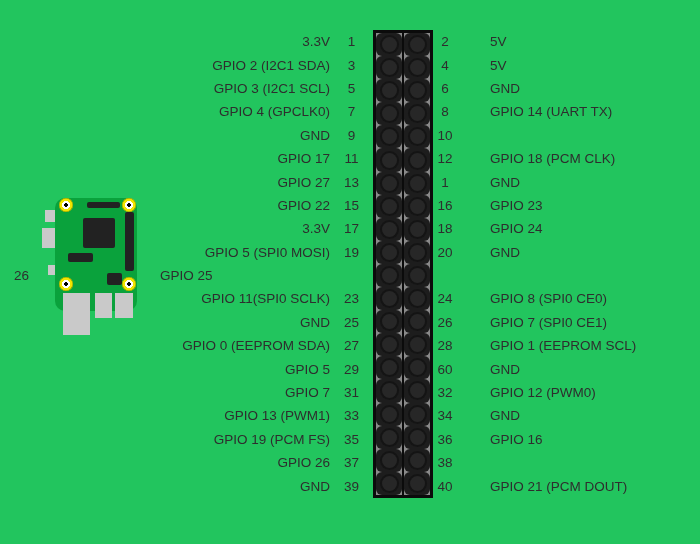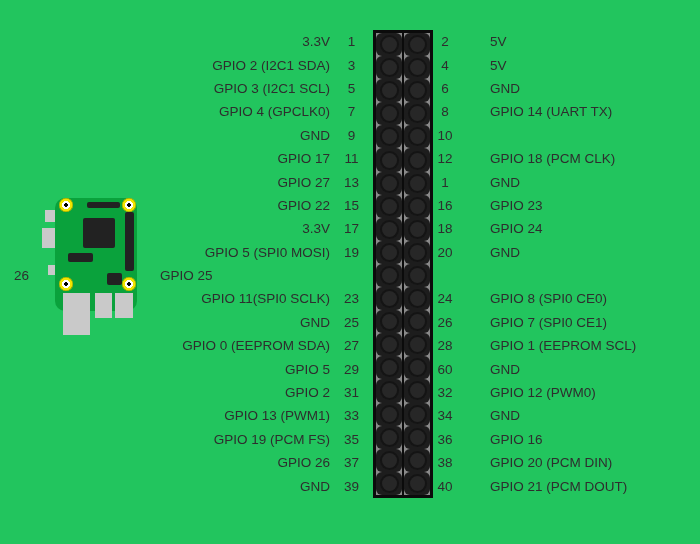"GPIO 2" span.lbl { text: 2 -> 7 }
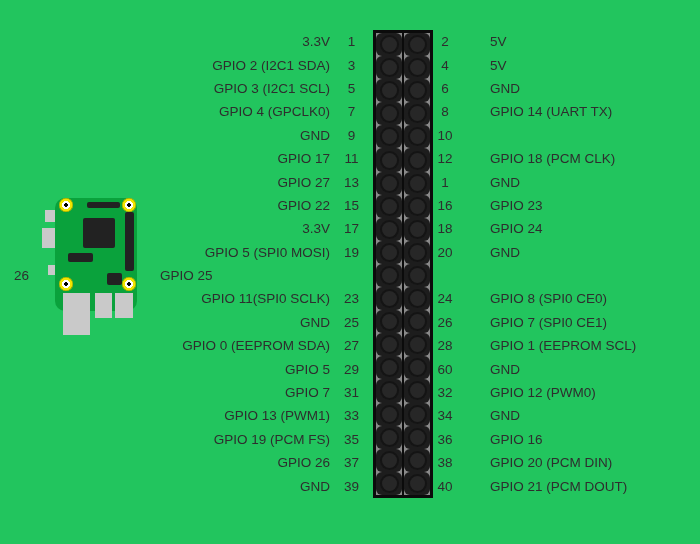"GPIO 20 (PCM DIN)" span.lbl { html: <span>GPIO 20 (PCM DIN)</span> -> none }
